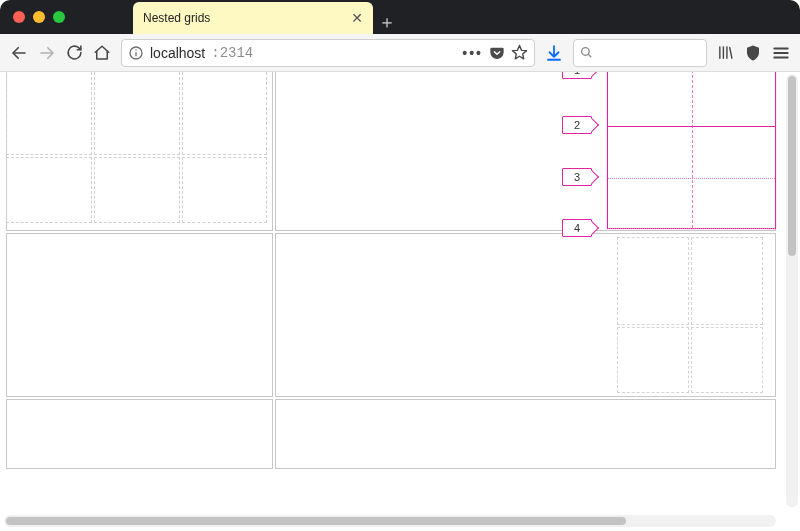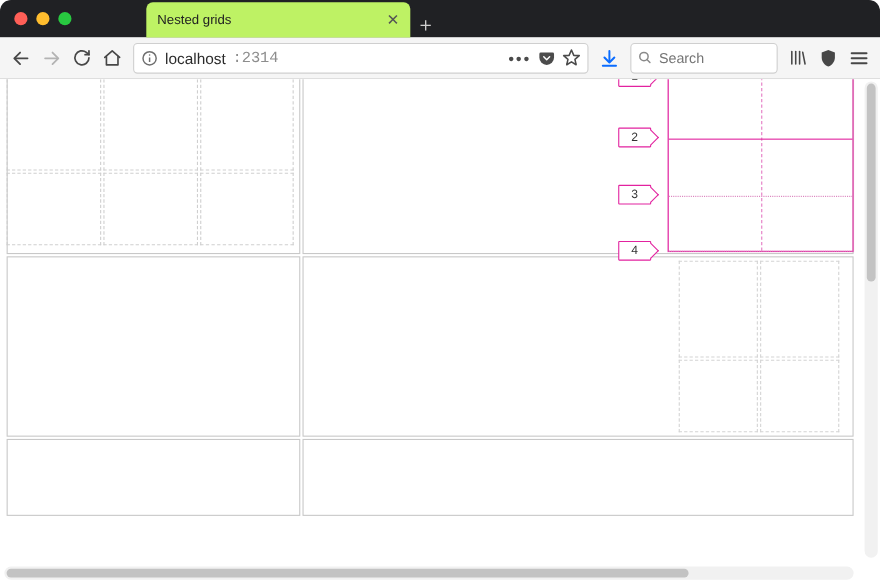"Nested grids" .tab { background: #bef264 -> #fef9c3 }
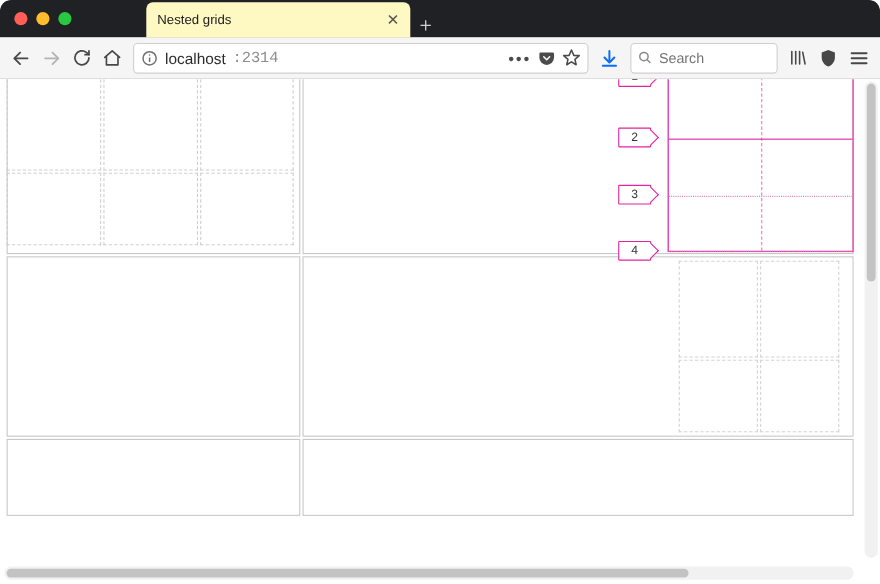"Search" input { html: <input> -> none }
